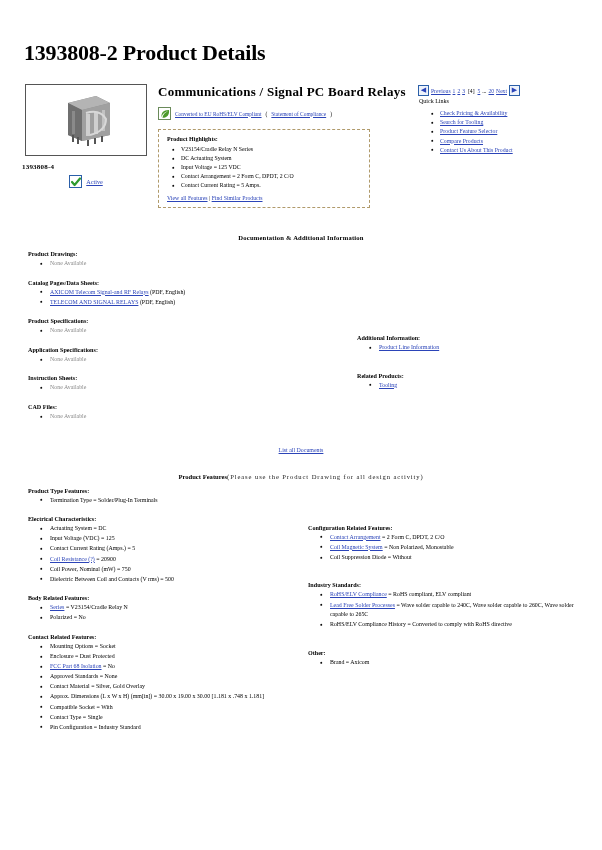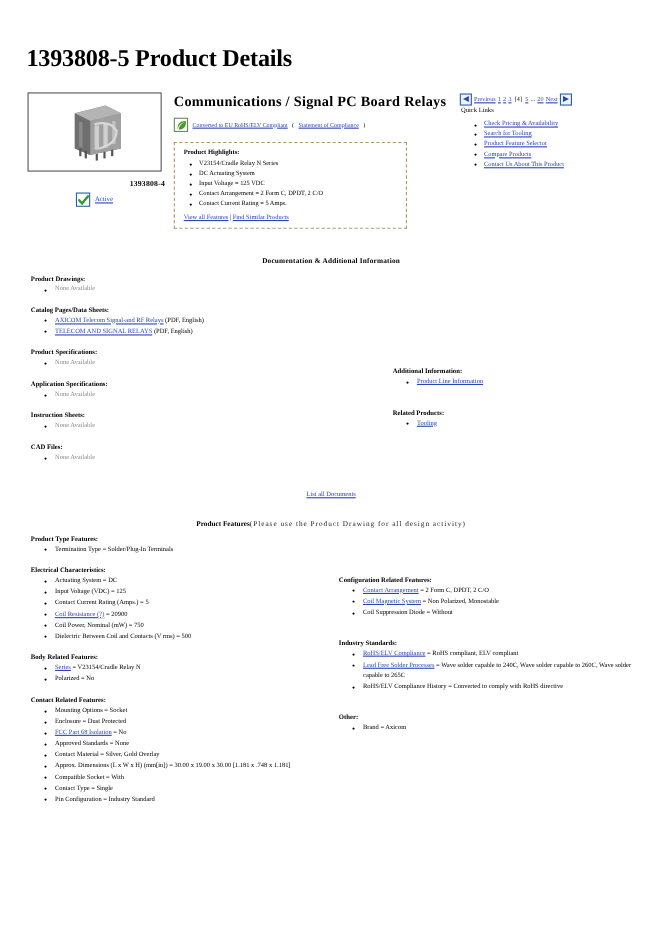"1393808-5 Product Details" h1.page-title { text: 1393808-5 -> 1393808-2 }
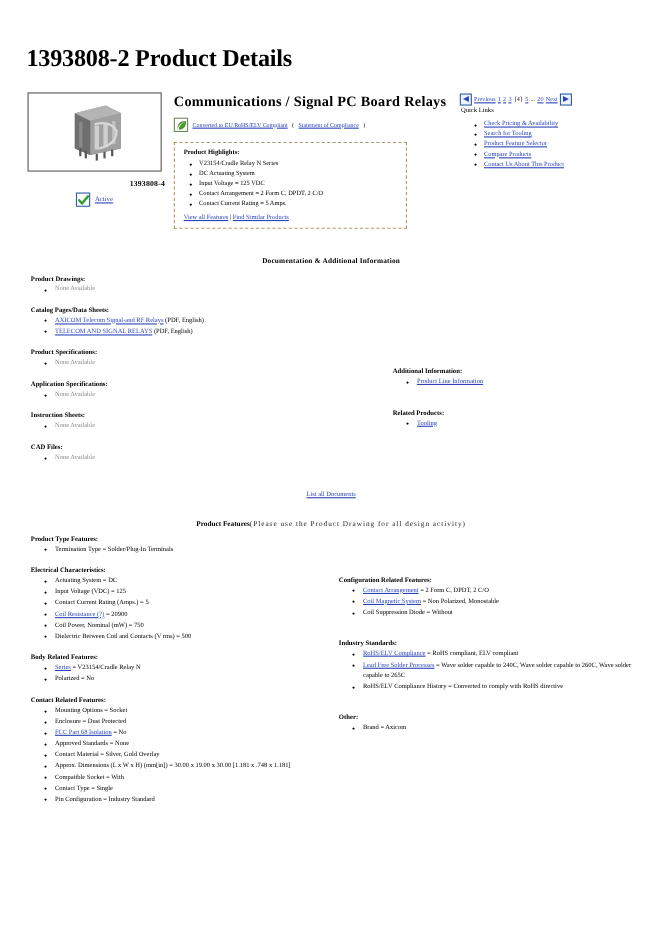"1393808-4" .thumb-col { text-align: right -> left }
